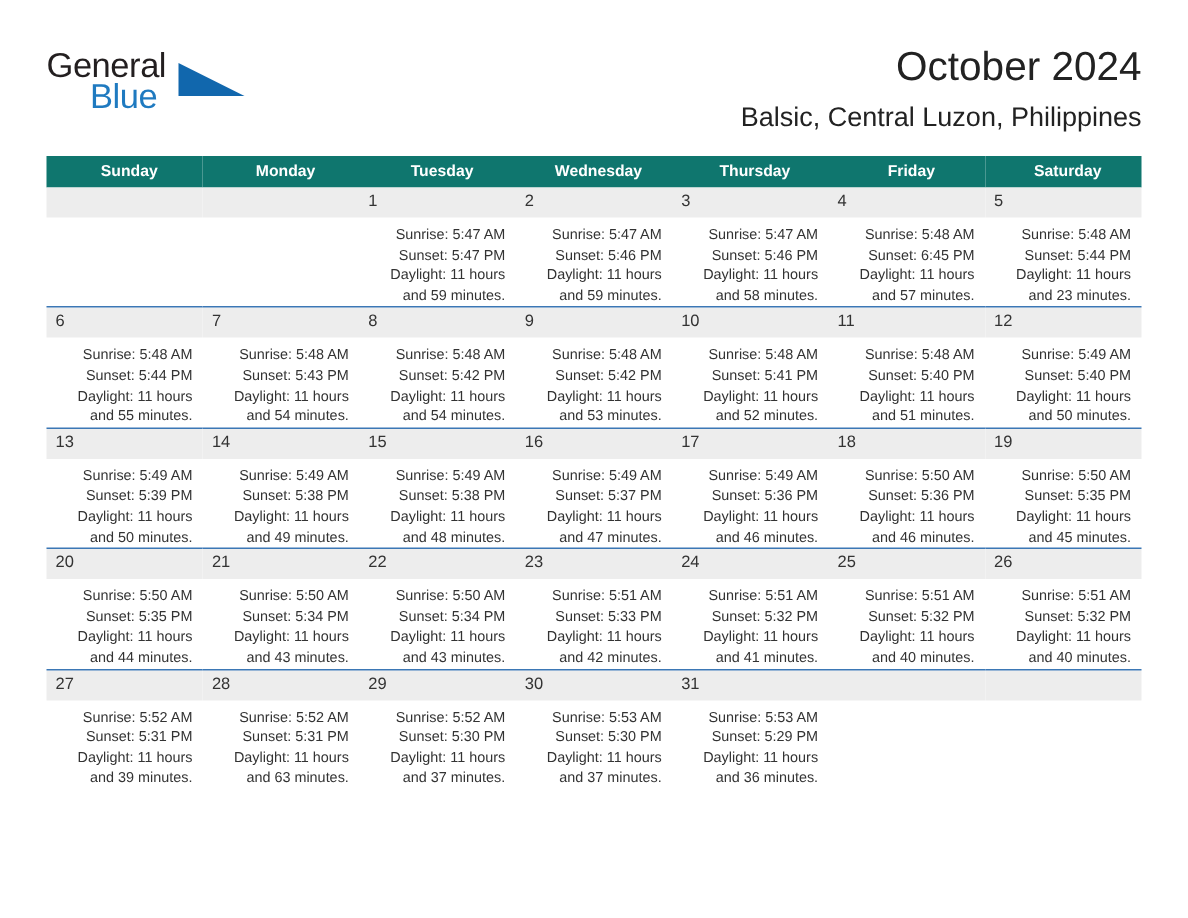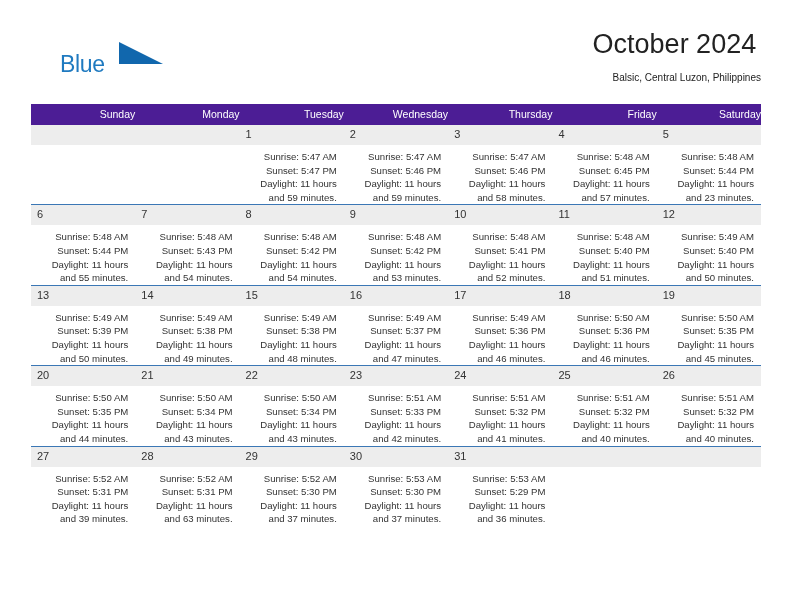"General" span.logo-general { html: none -> <span>General</span> }
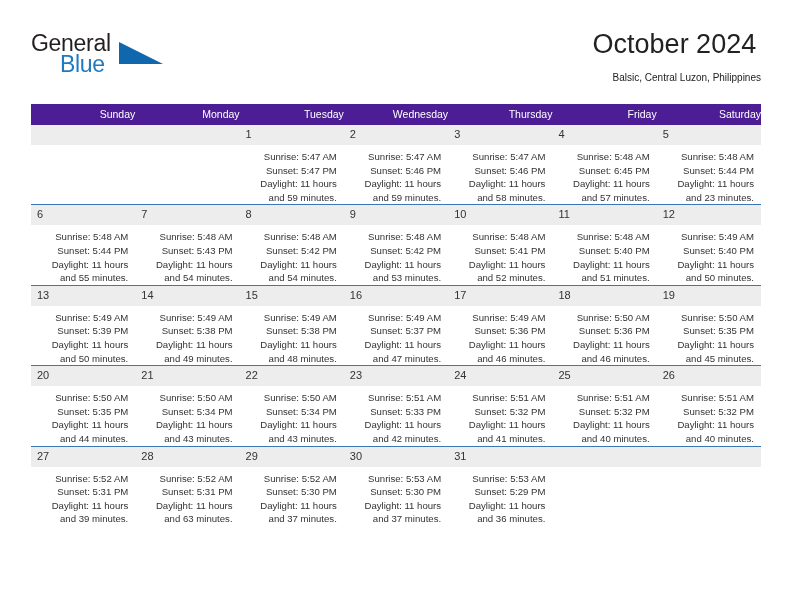"October 2024" .title-block { text-align: none -> right }
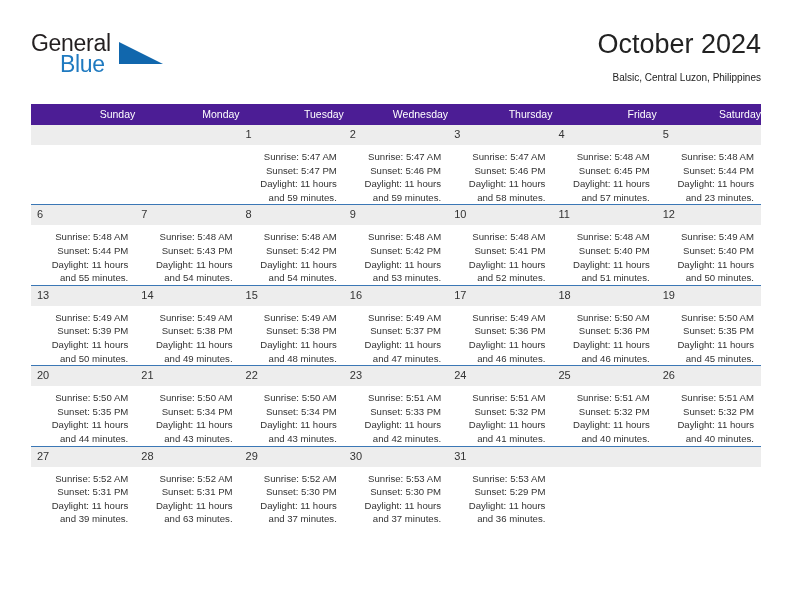"Balsic, Central Luzon, Philippines" .cal-subtitle { font-size: 10px -> 18px }
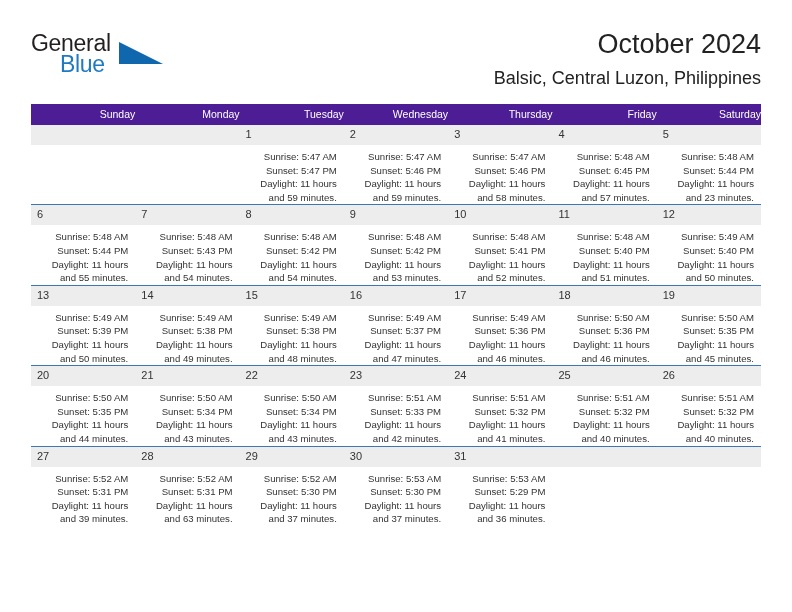"Sunday" .calendar th { background: #4c1d95 -> #0f766e; font-weight: normal -> bold; text-align: right -> center }
